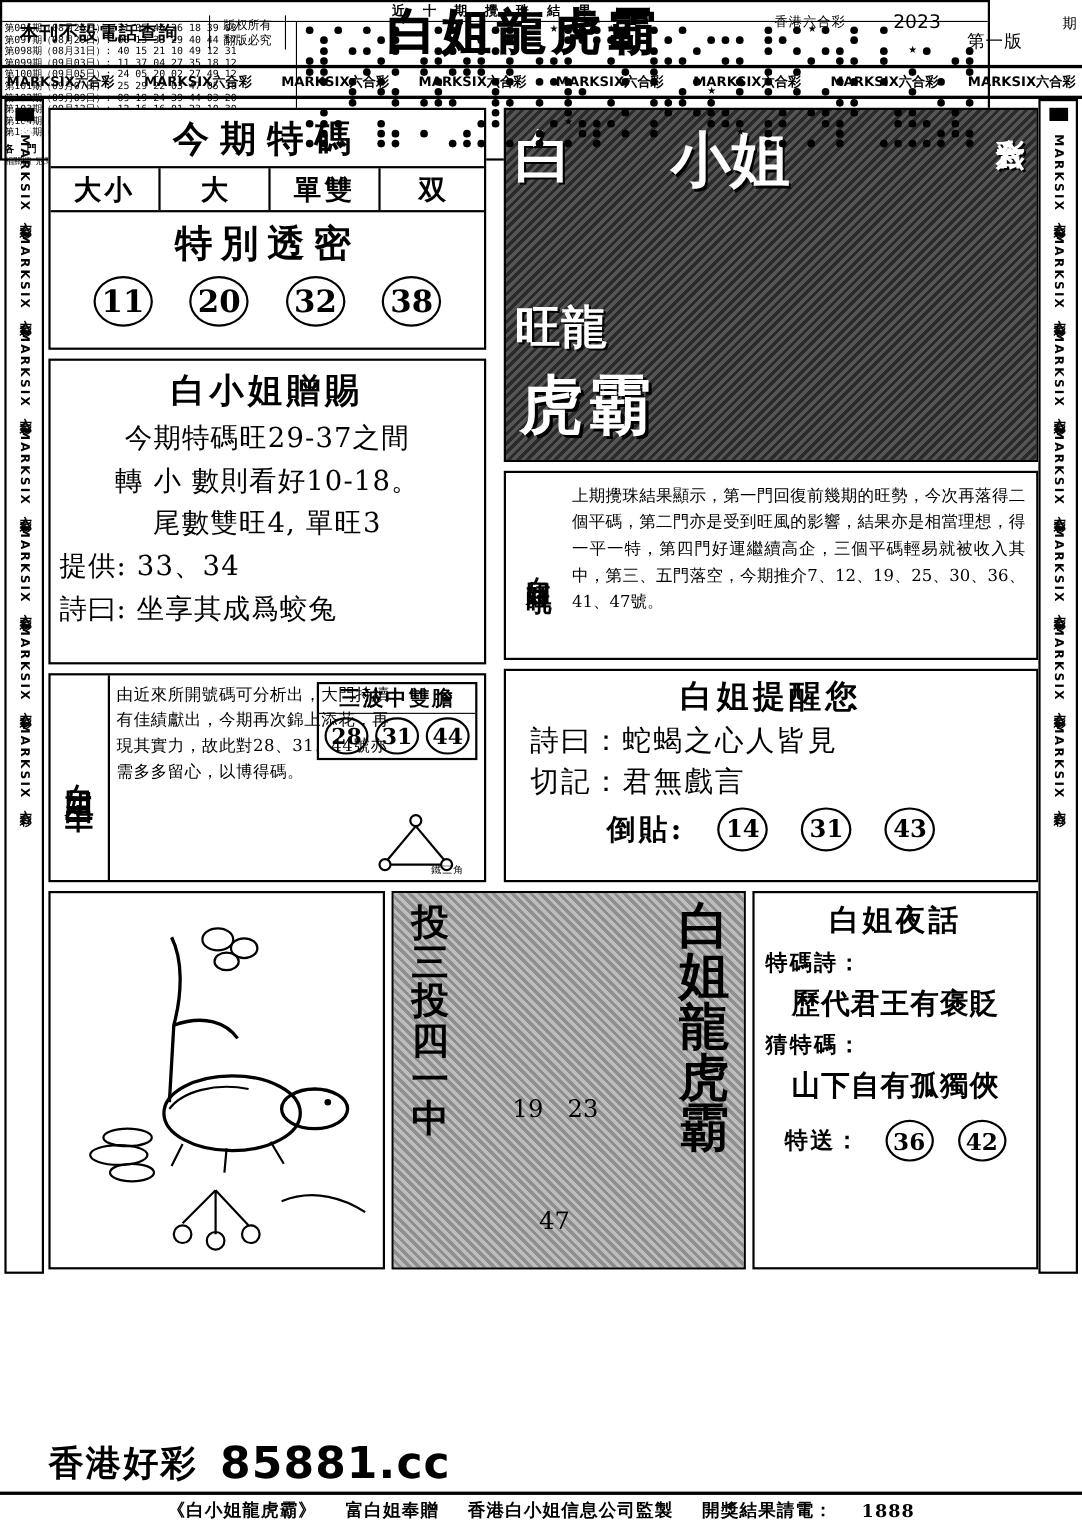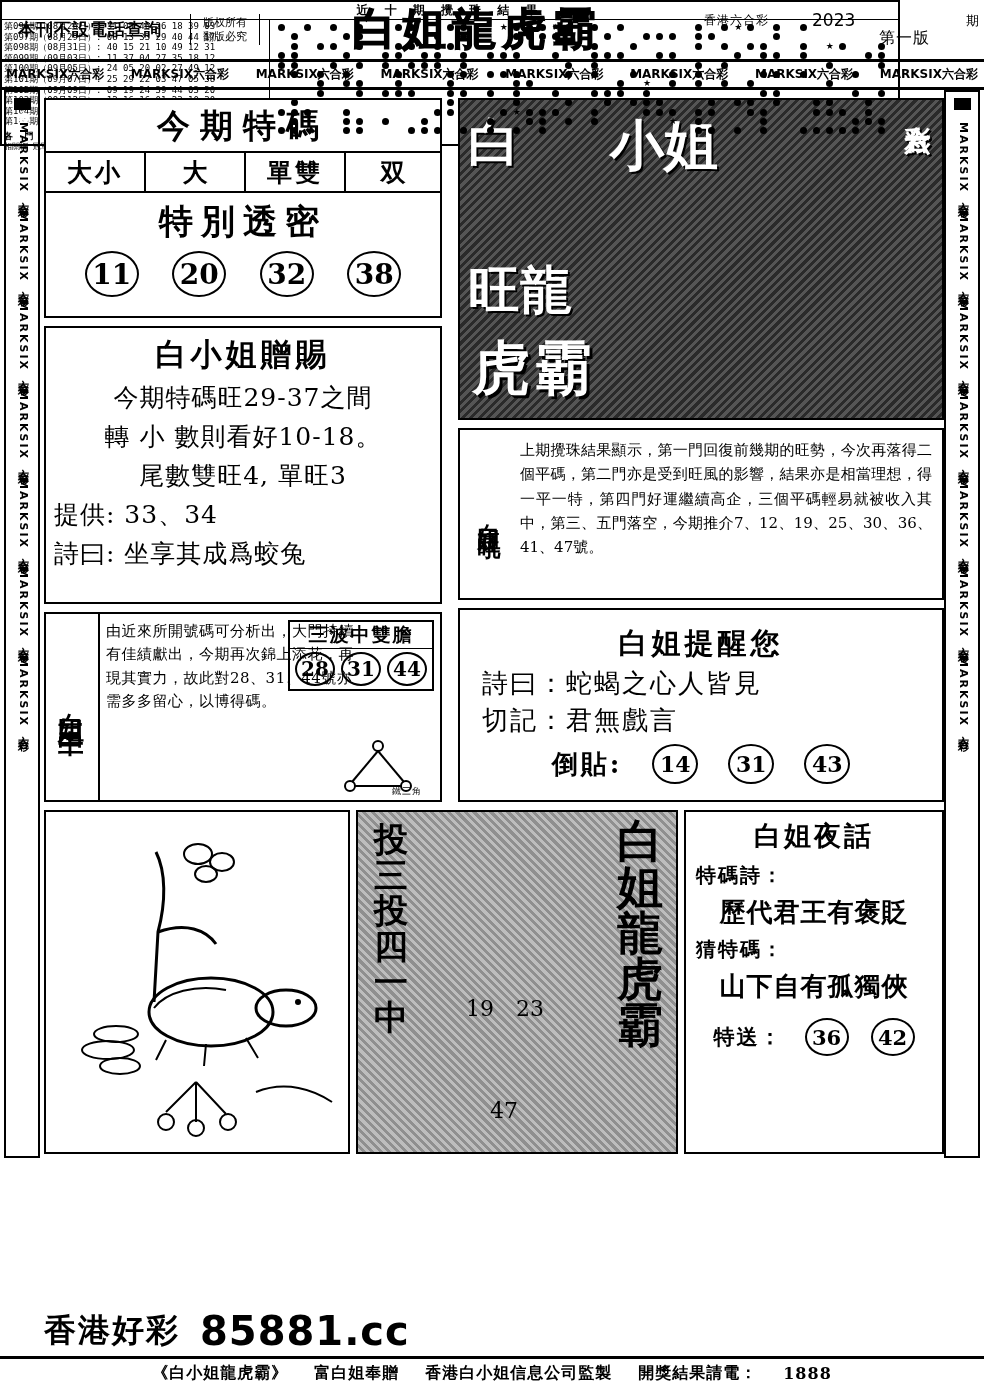"旺龍" div { font-size: 52px -> 42px }
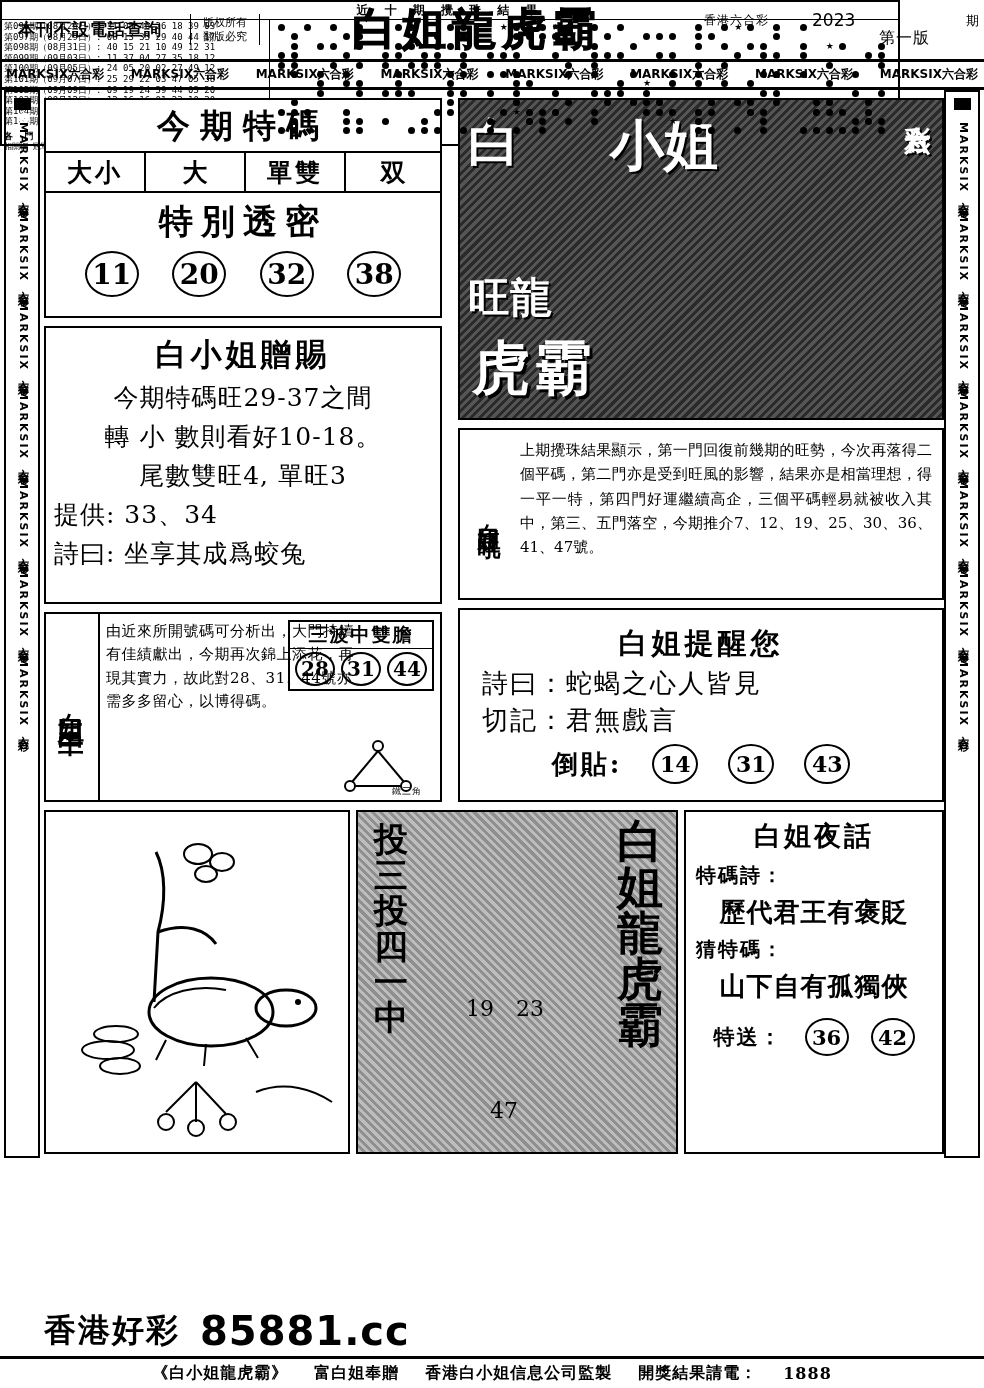"白姐提醒您" .rm-title { margin-top: 10px -> none }
